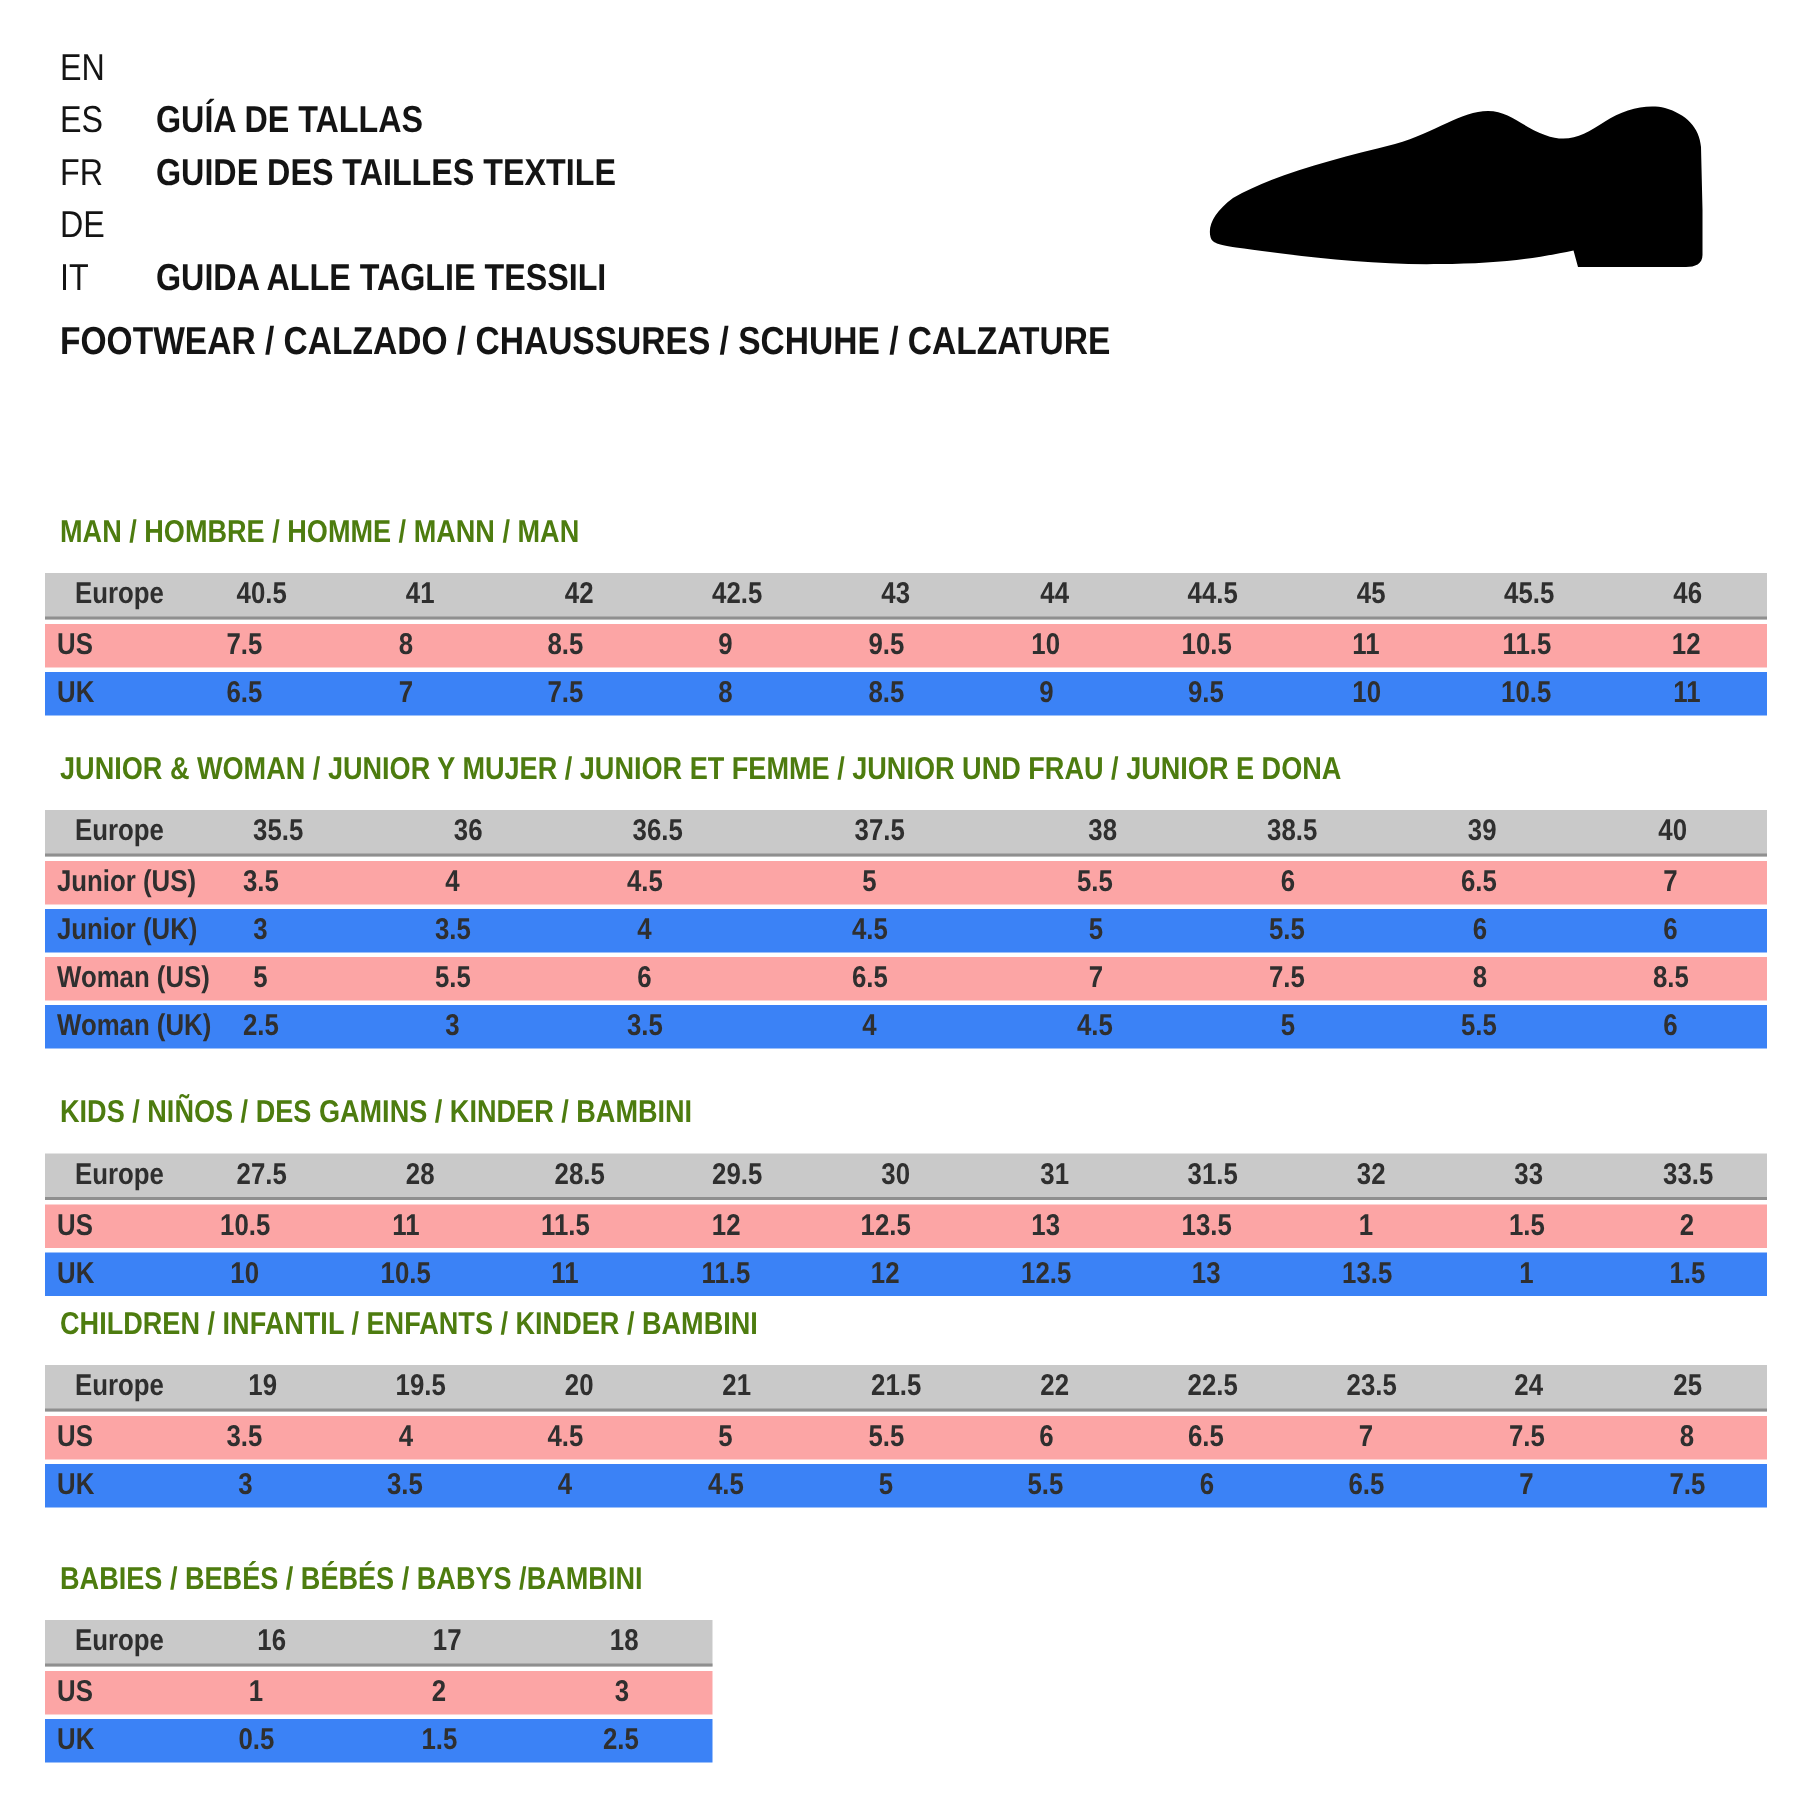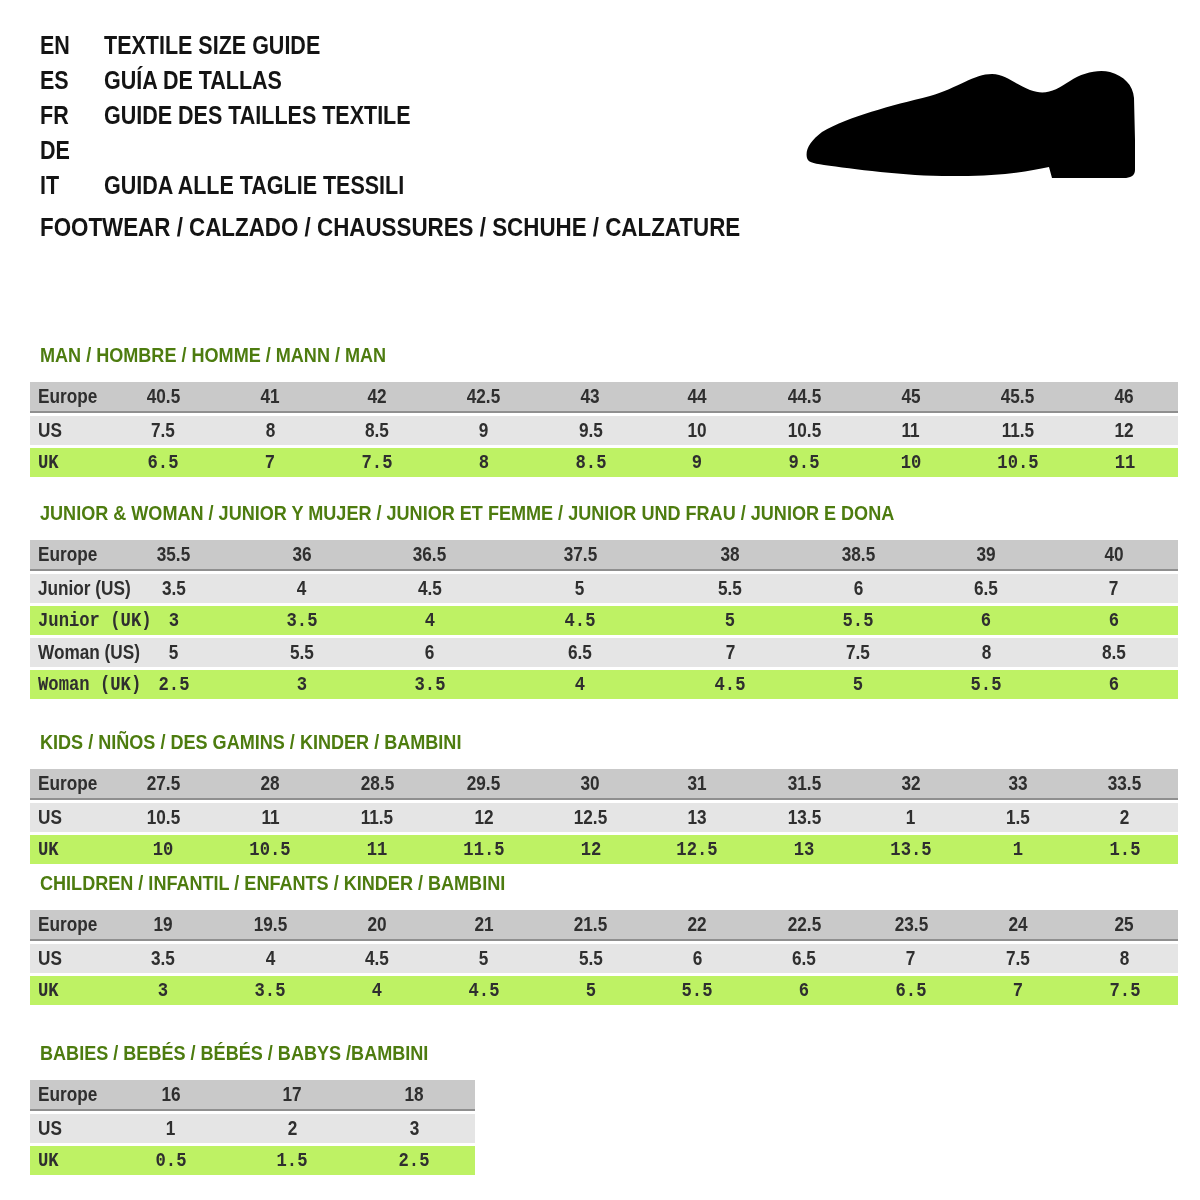"EN" .lang-code { font-weight: 700 -> 400 }
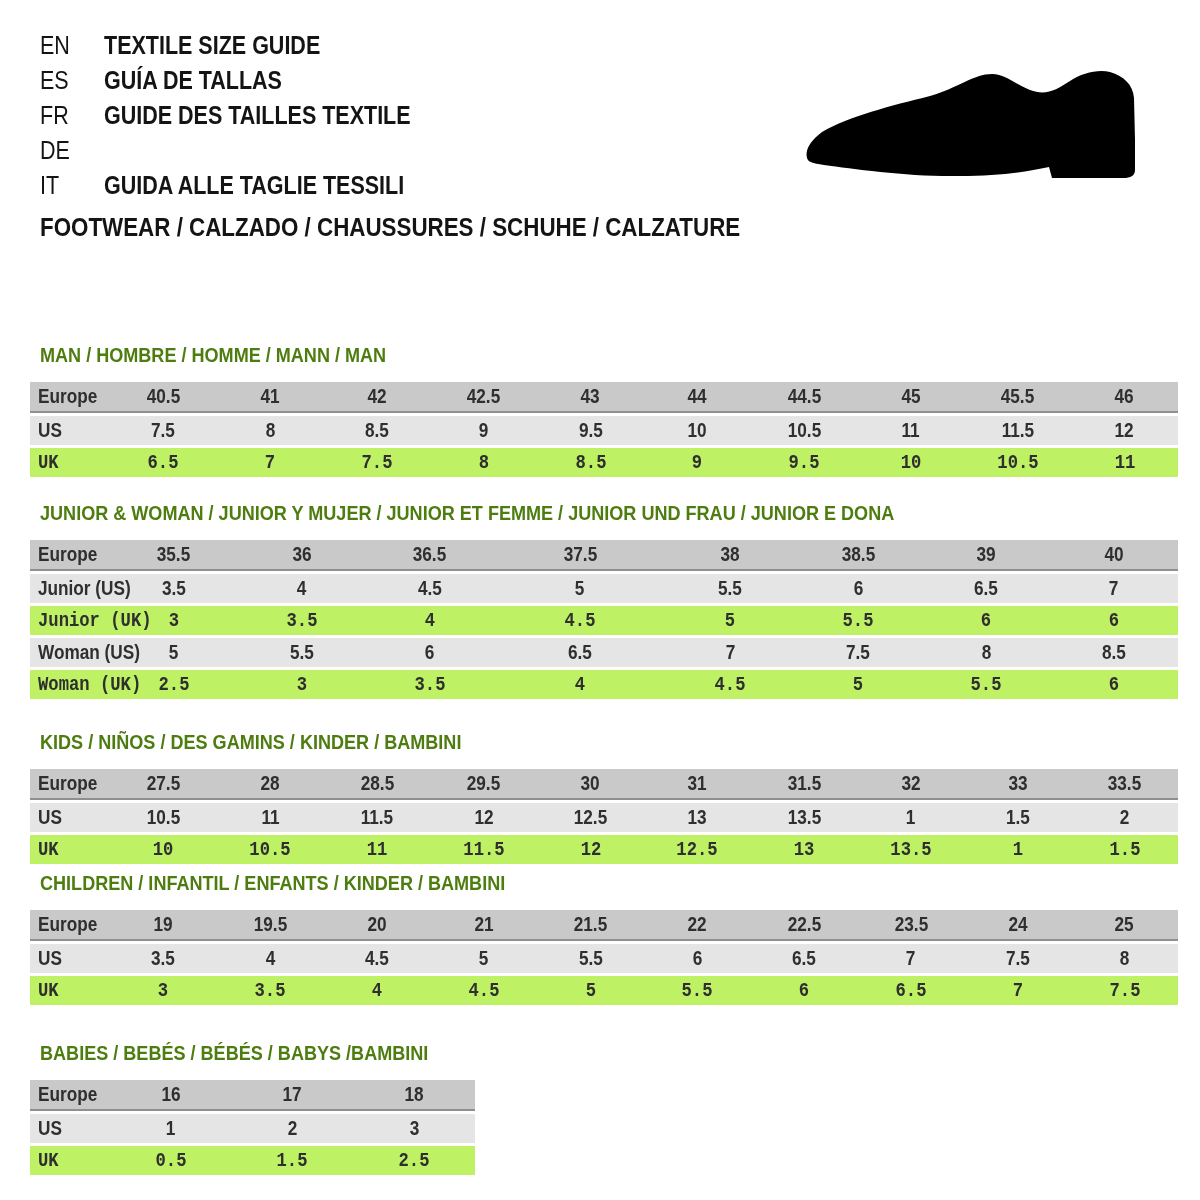"TEXTILE SIZE GUIDE" span.lang-text { html: <span><span>TEXTILE SIZE GUIDE</span></span> -> none }
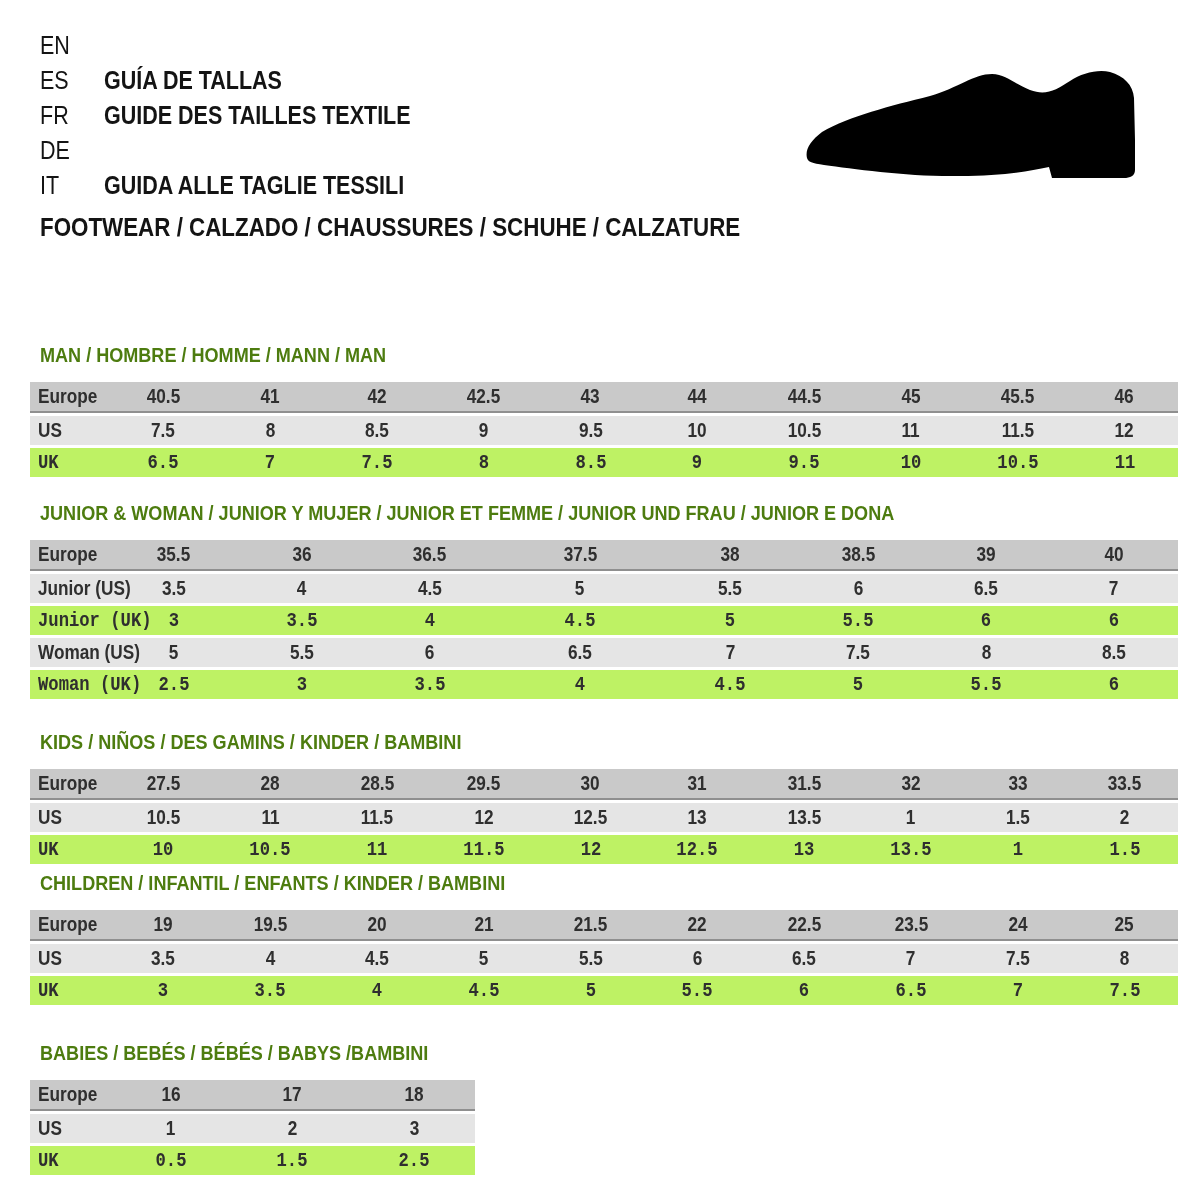"Europe" .trow.head { padding-left: none -> 12px }
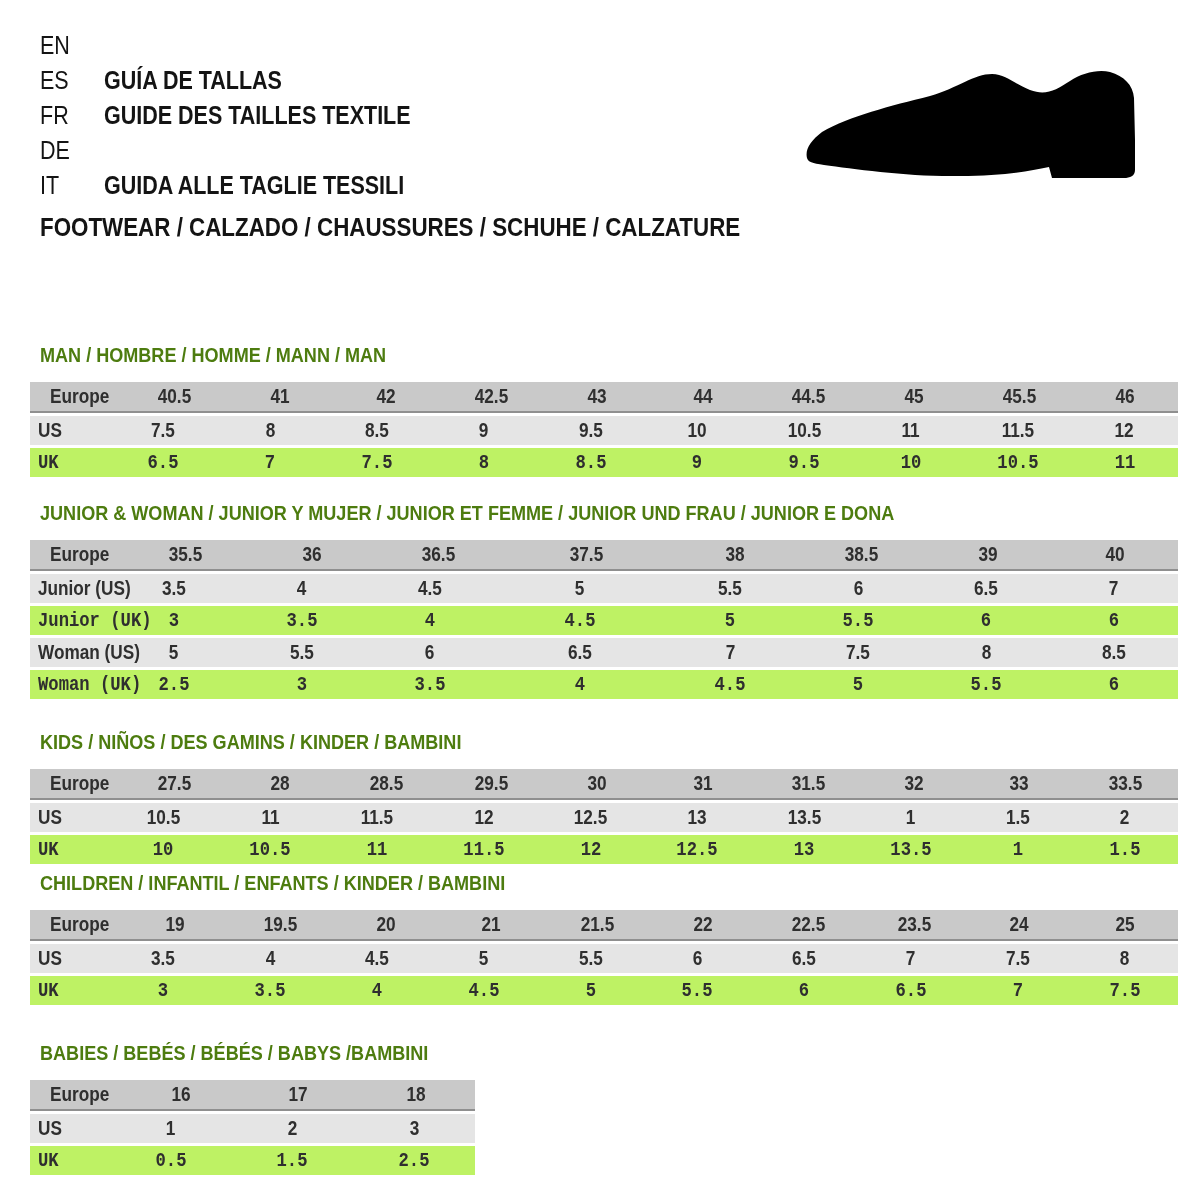"US" .trow.white { background: #e5e5e5 -> #fca5a5 }
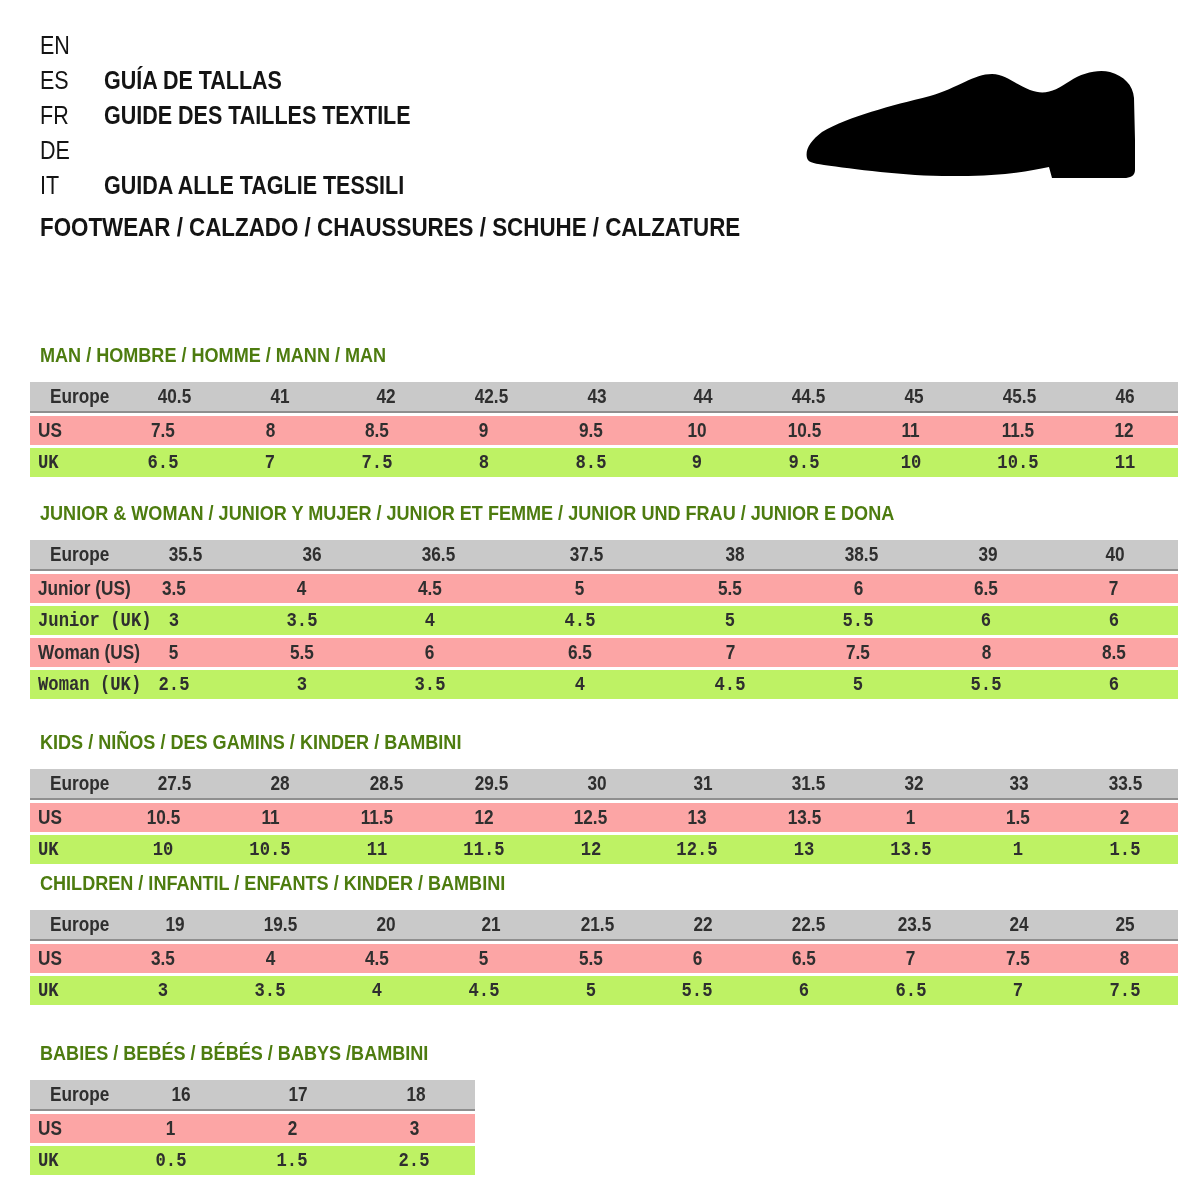"UK" .trow.lite { background: #bef264 -> #3b82f6; font-family: Liberation Mono, monospace -> none }
